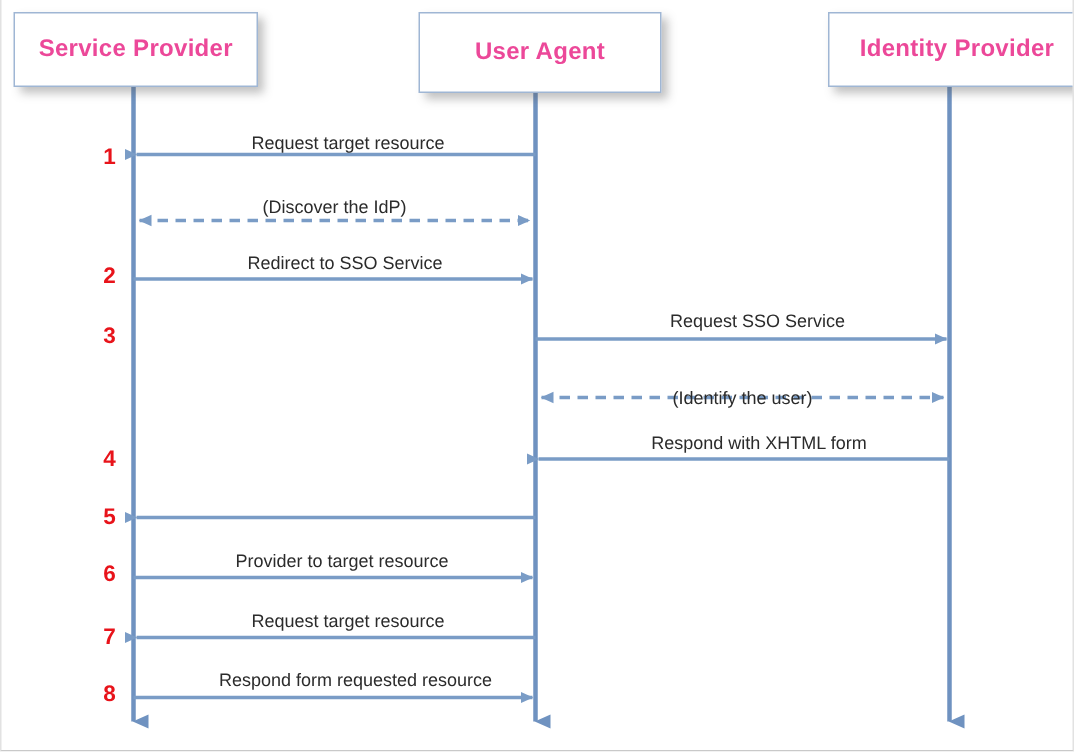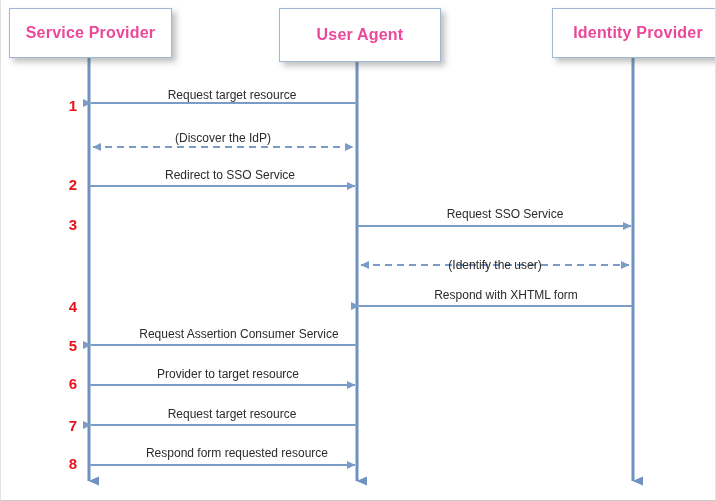"Request Assertion Consumer Service" div.msg-label { html: <div>Request Assertion Consumer Service</div> -> none }
